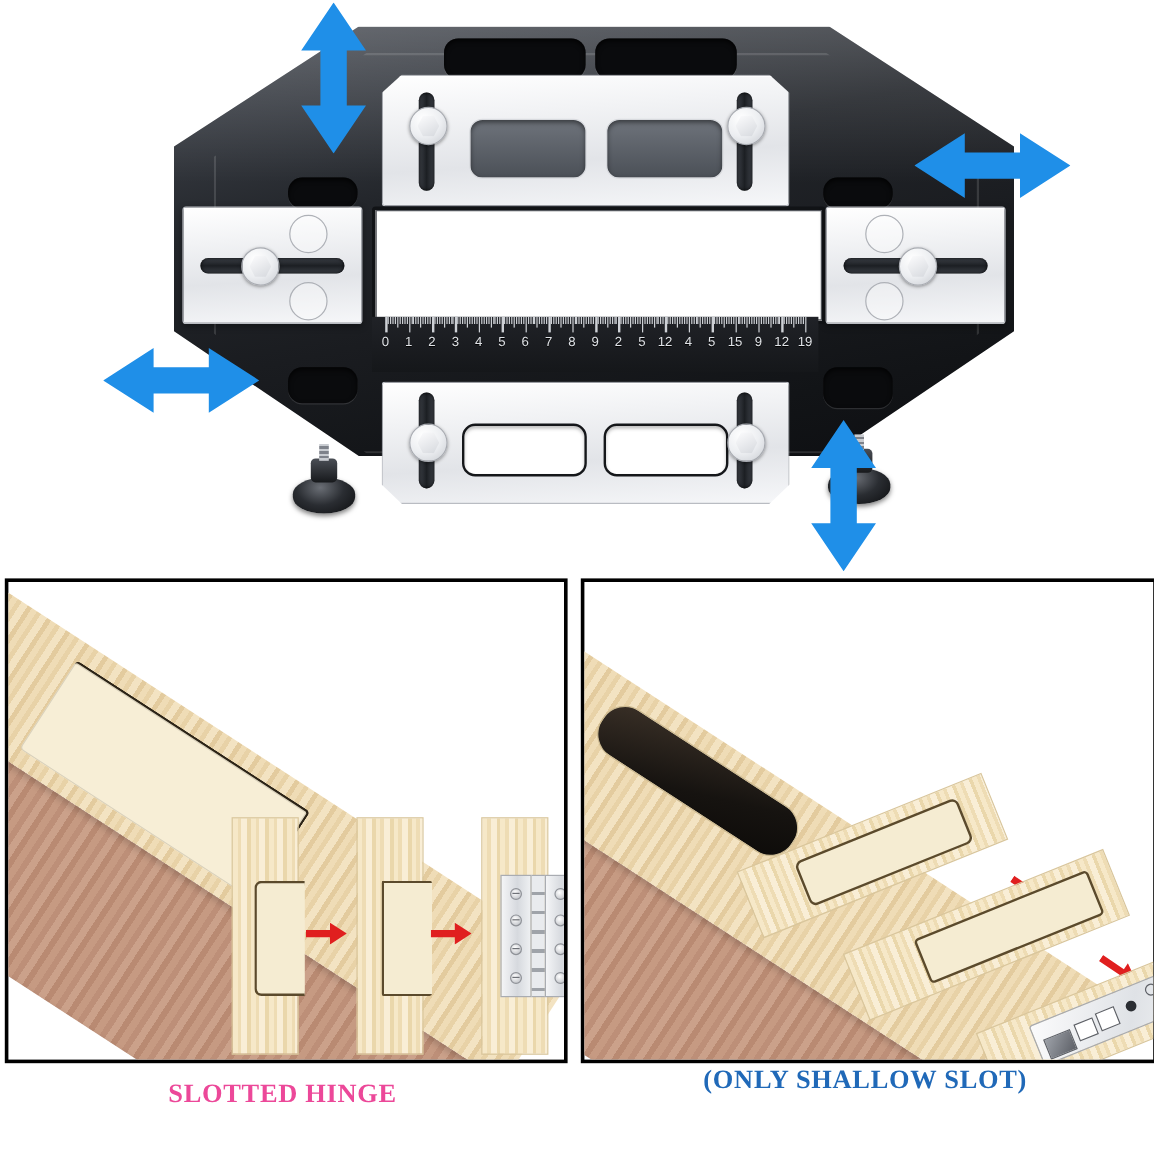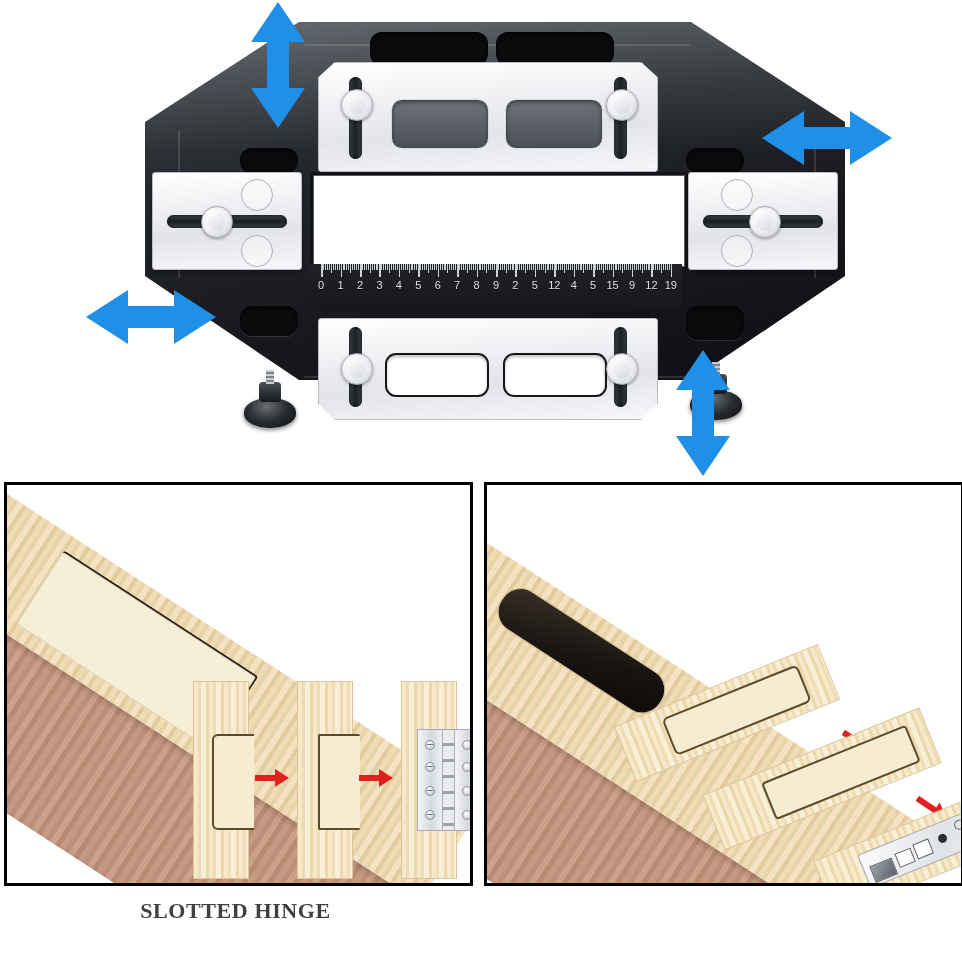"SLOTTED HINGE" div.caption { color: #404040 -> #ec4899 }
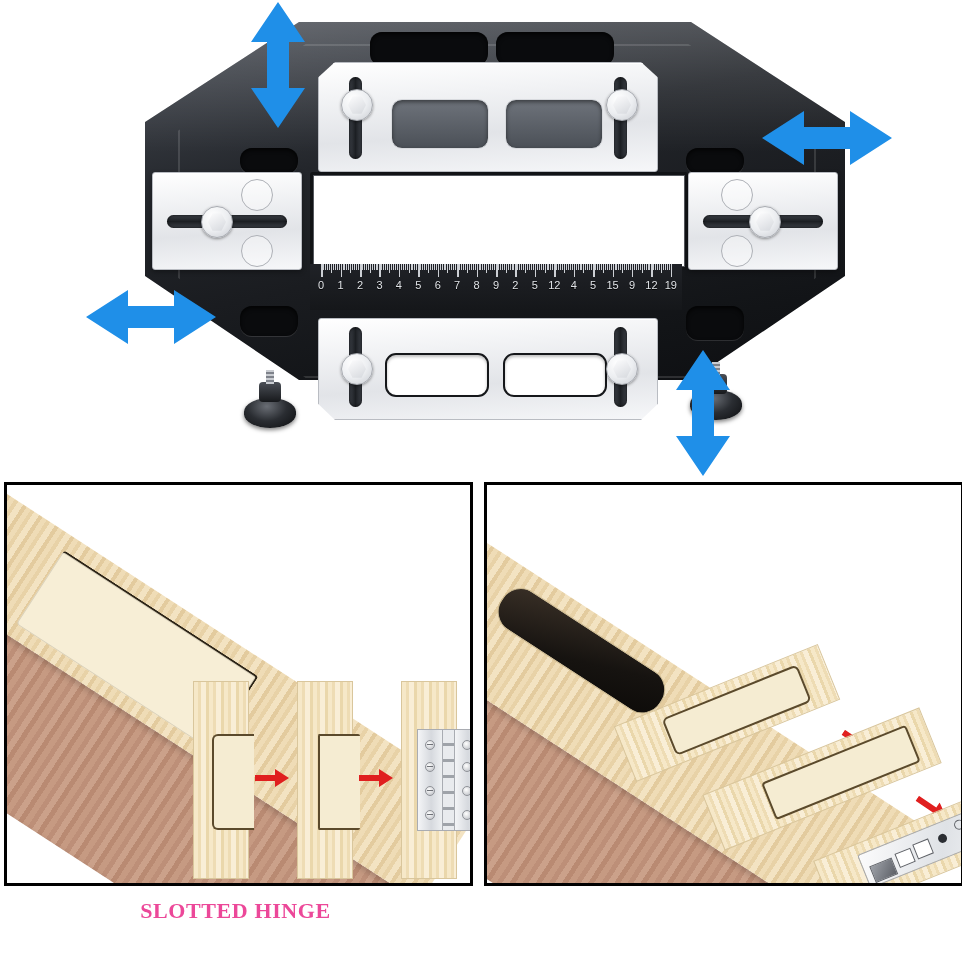"(ONLY SHALLOW SLOT)" div { html: none -> <div>(ONLY SHALLOW SLOT)</div> }
